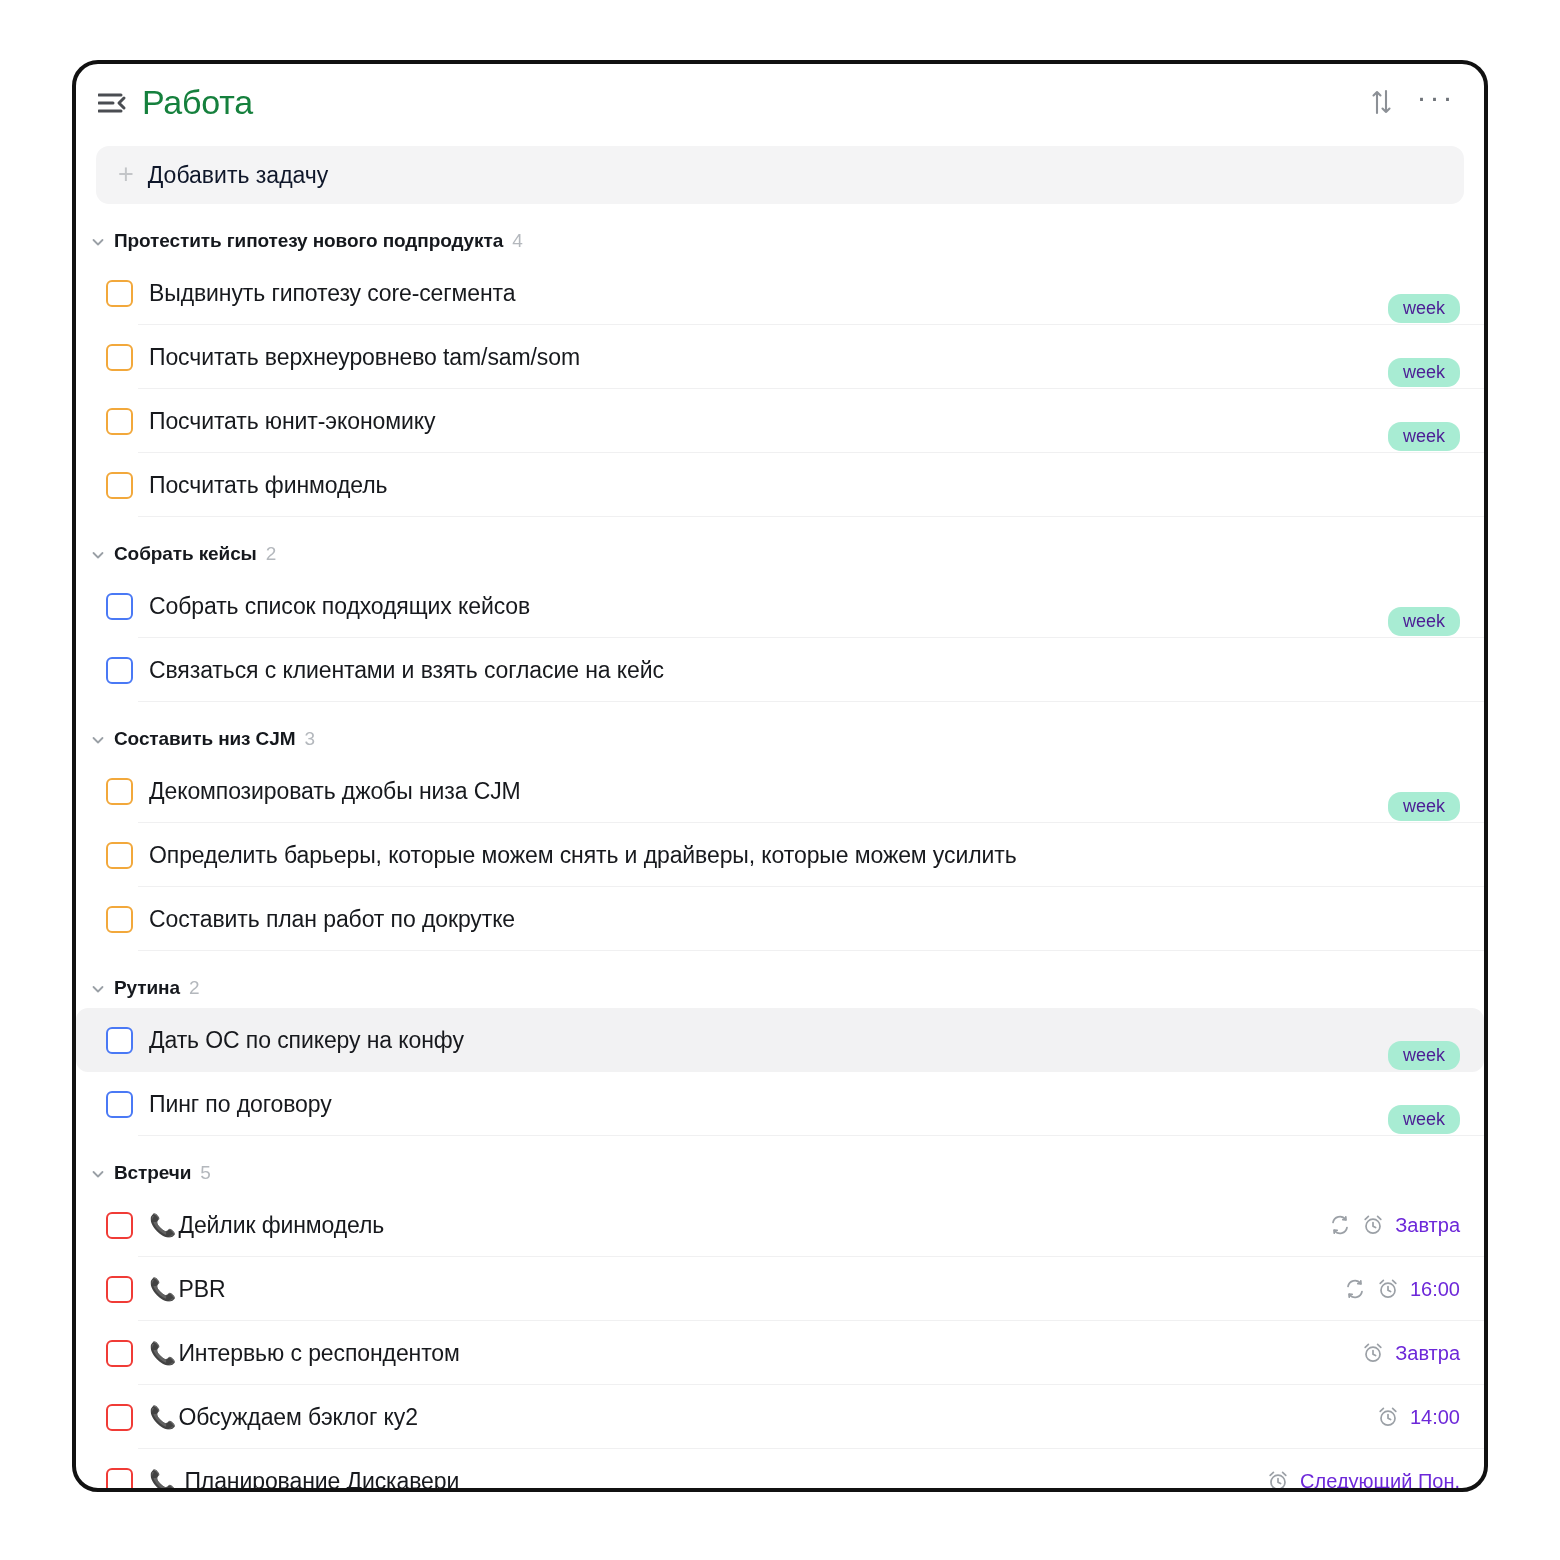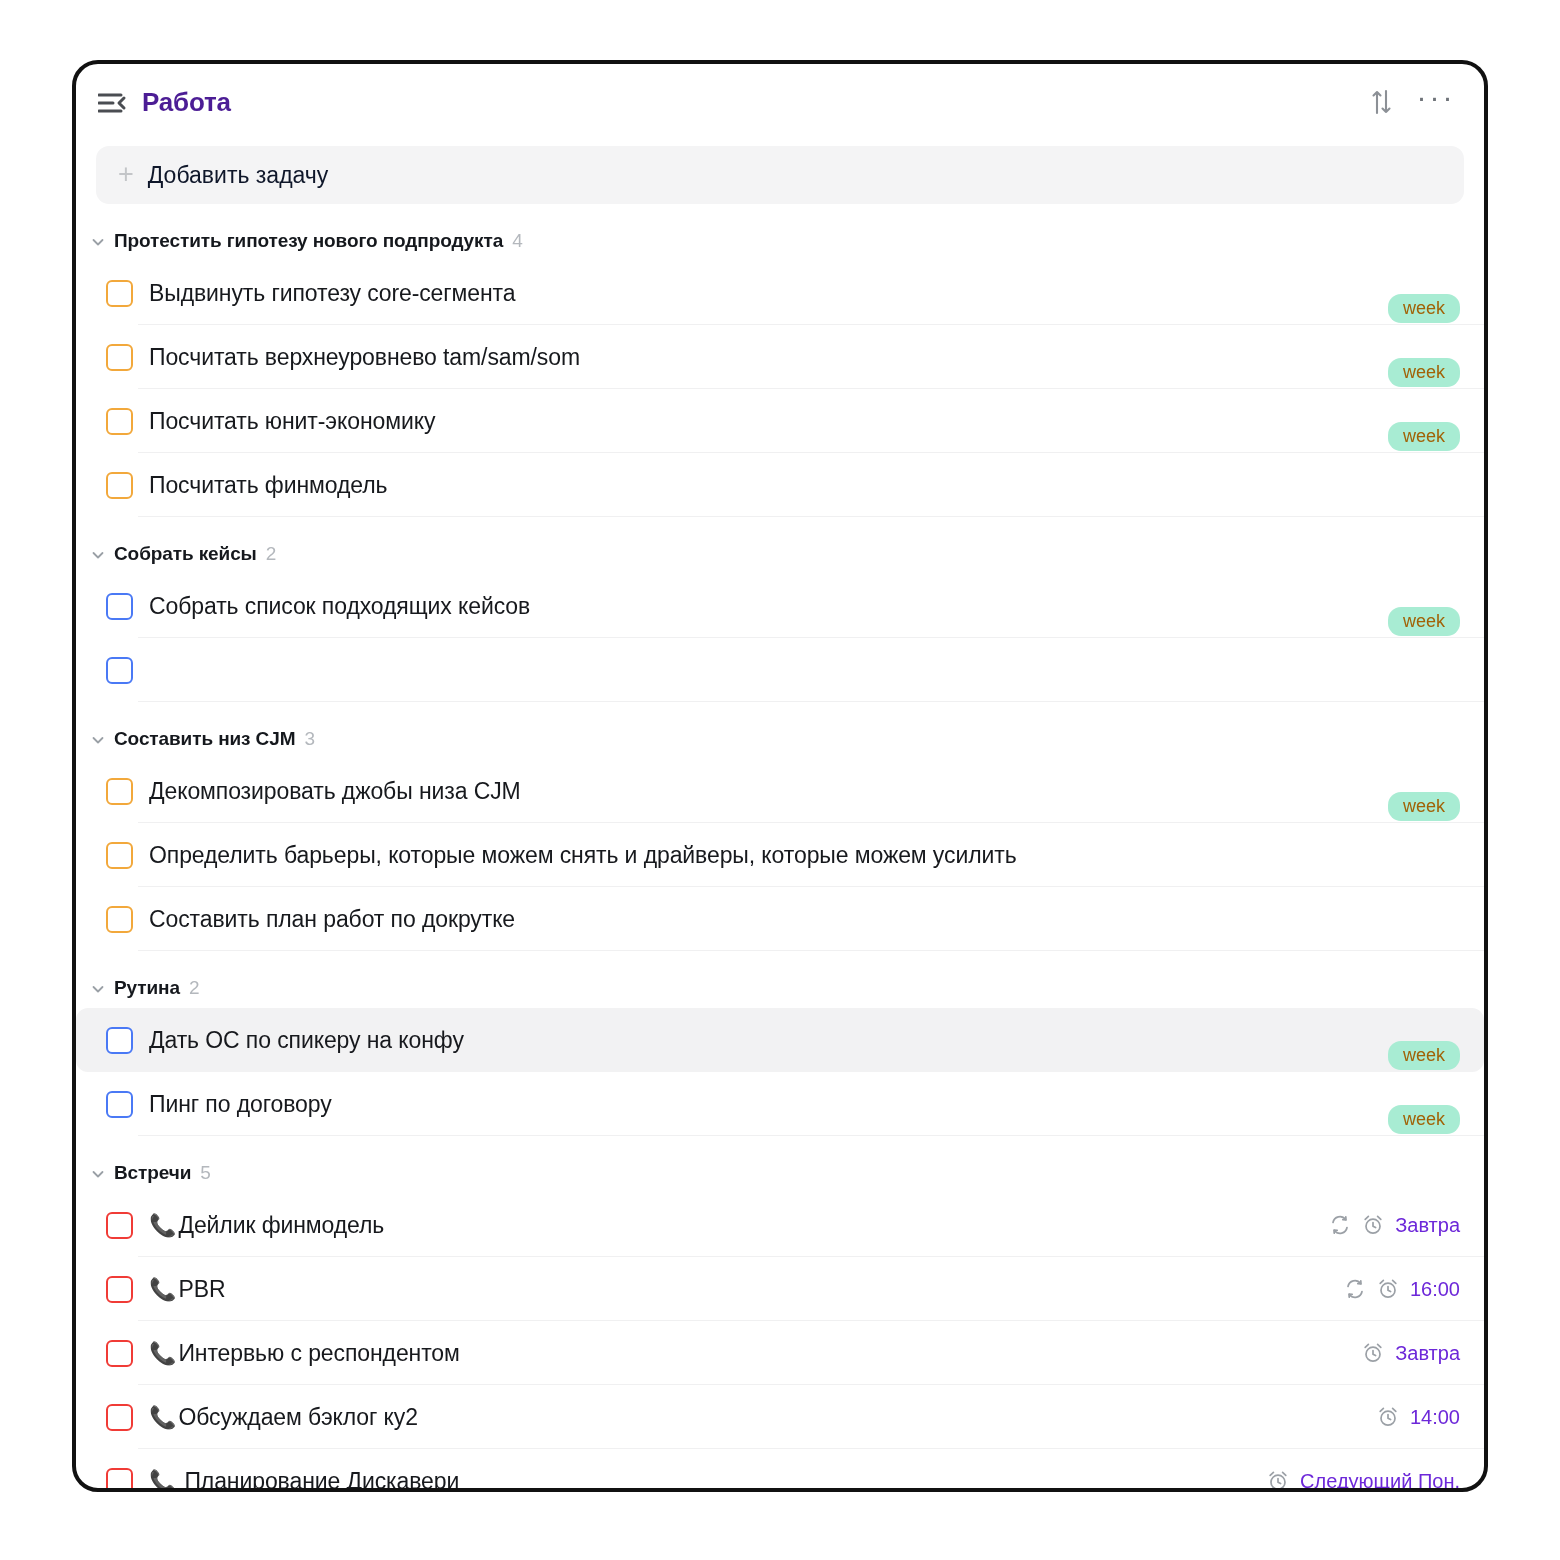"Работа" .title { color: #4c1d95 -> #15803d; font-size: 26px -> 34px; font-weight: 700 -> 400 }
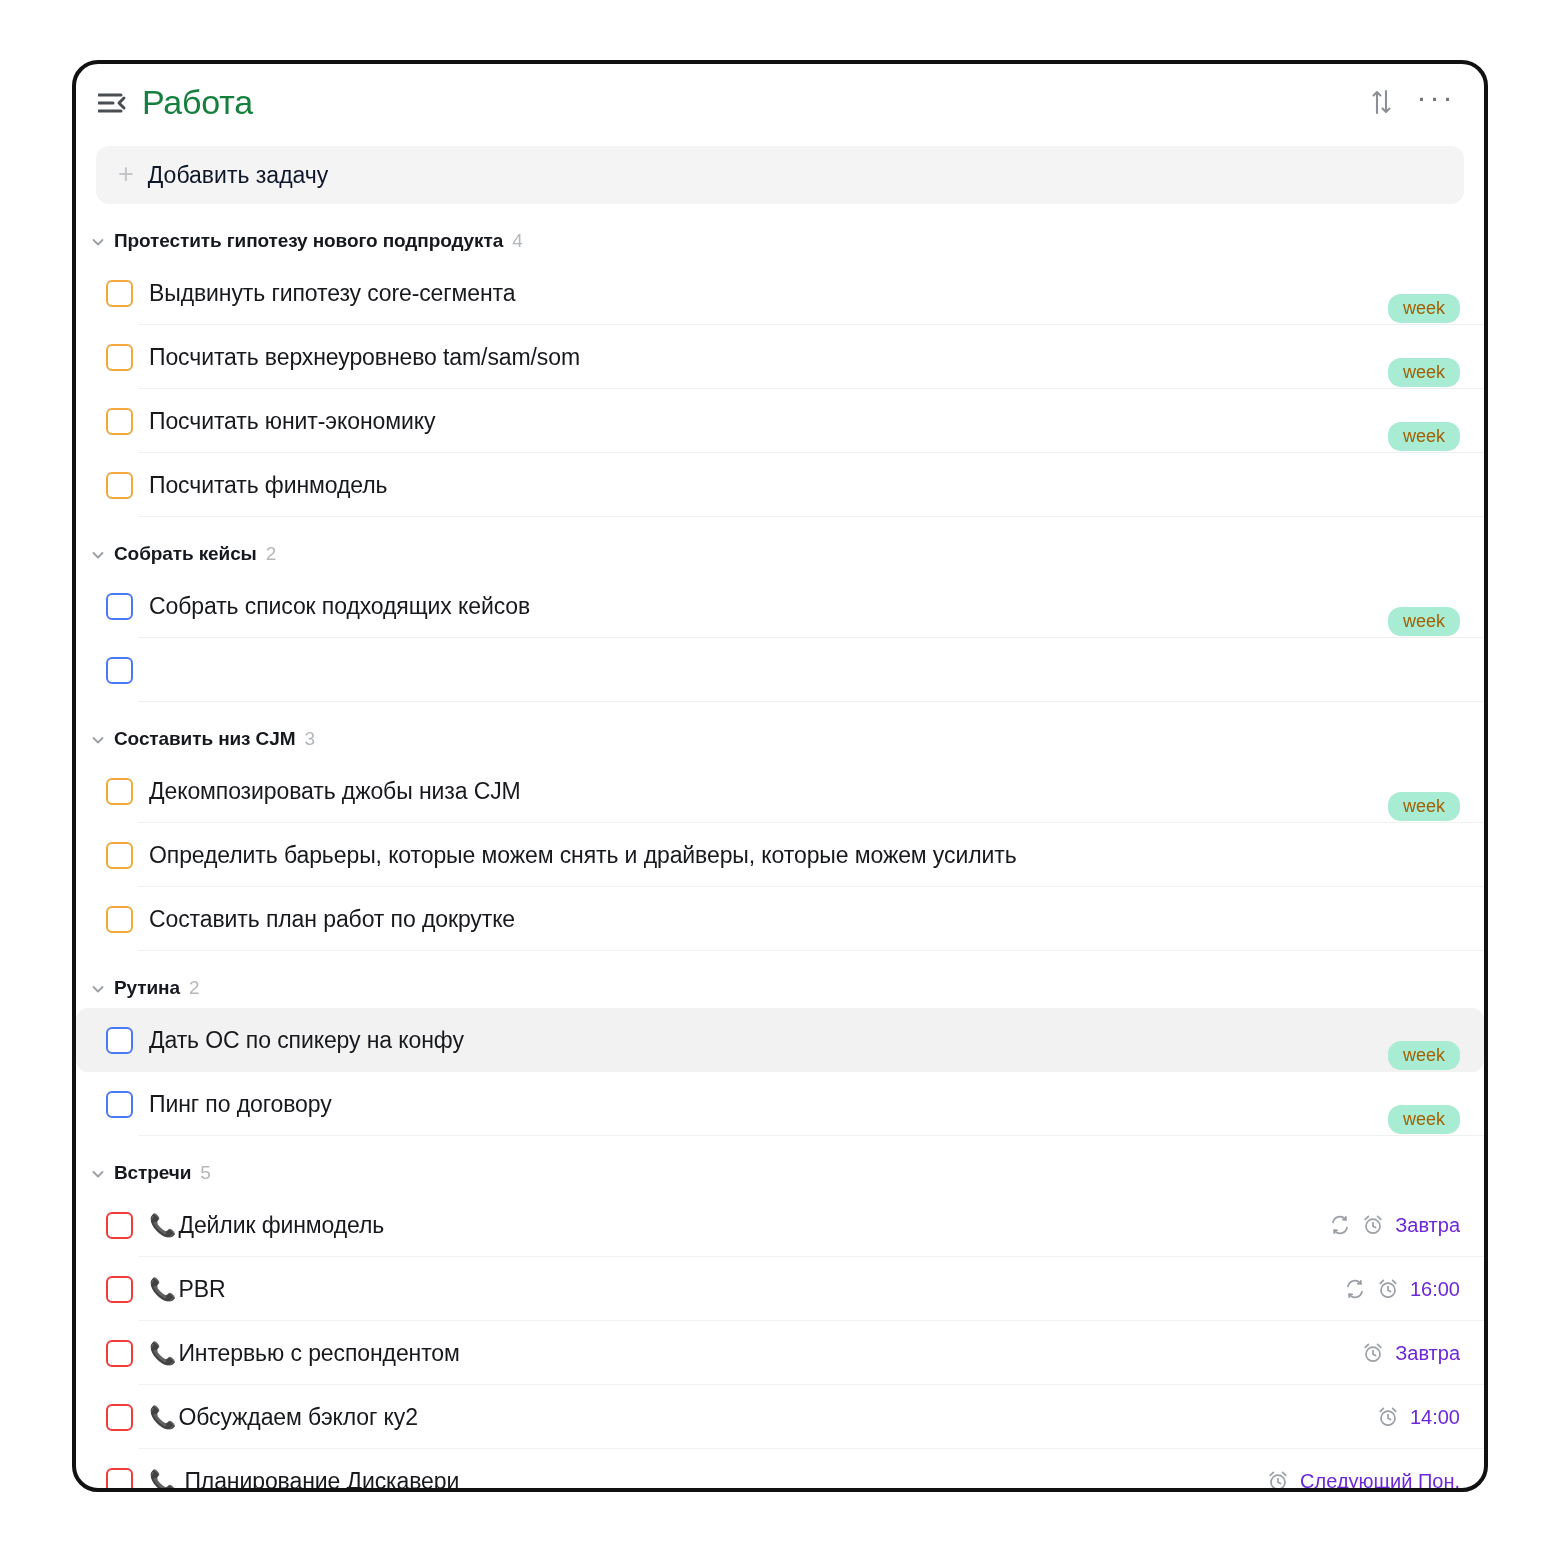"week" .badge { color: #a16207 -> #4c1d95 }
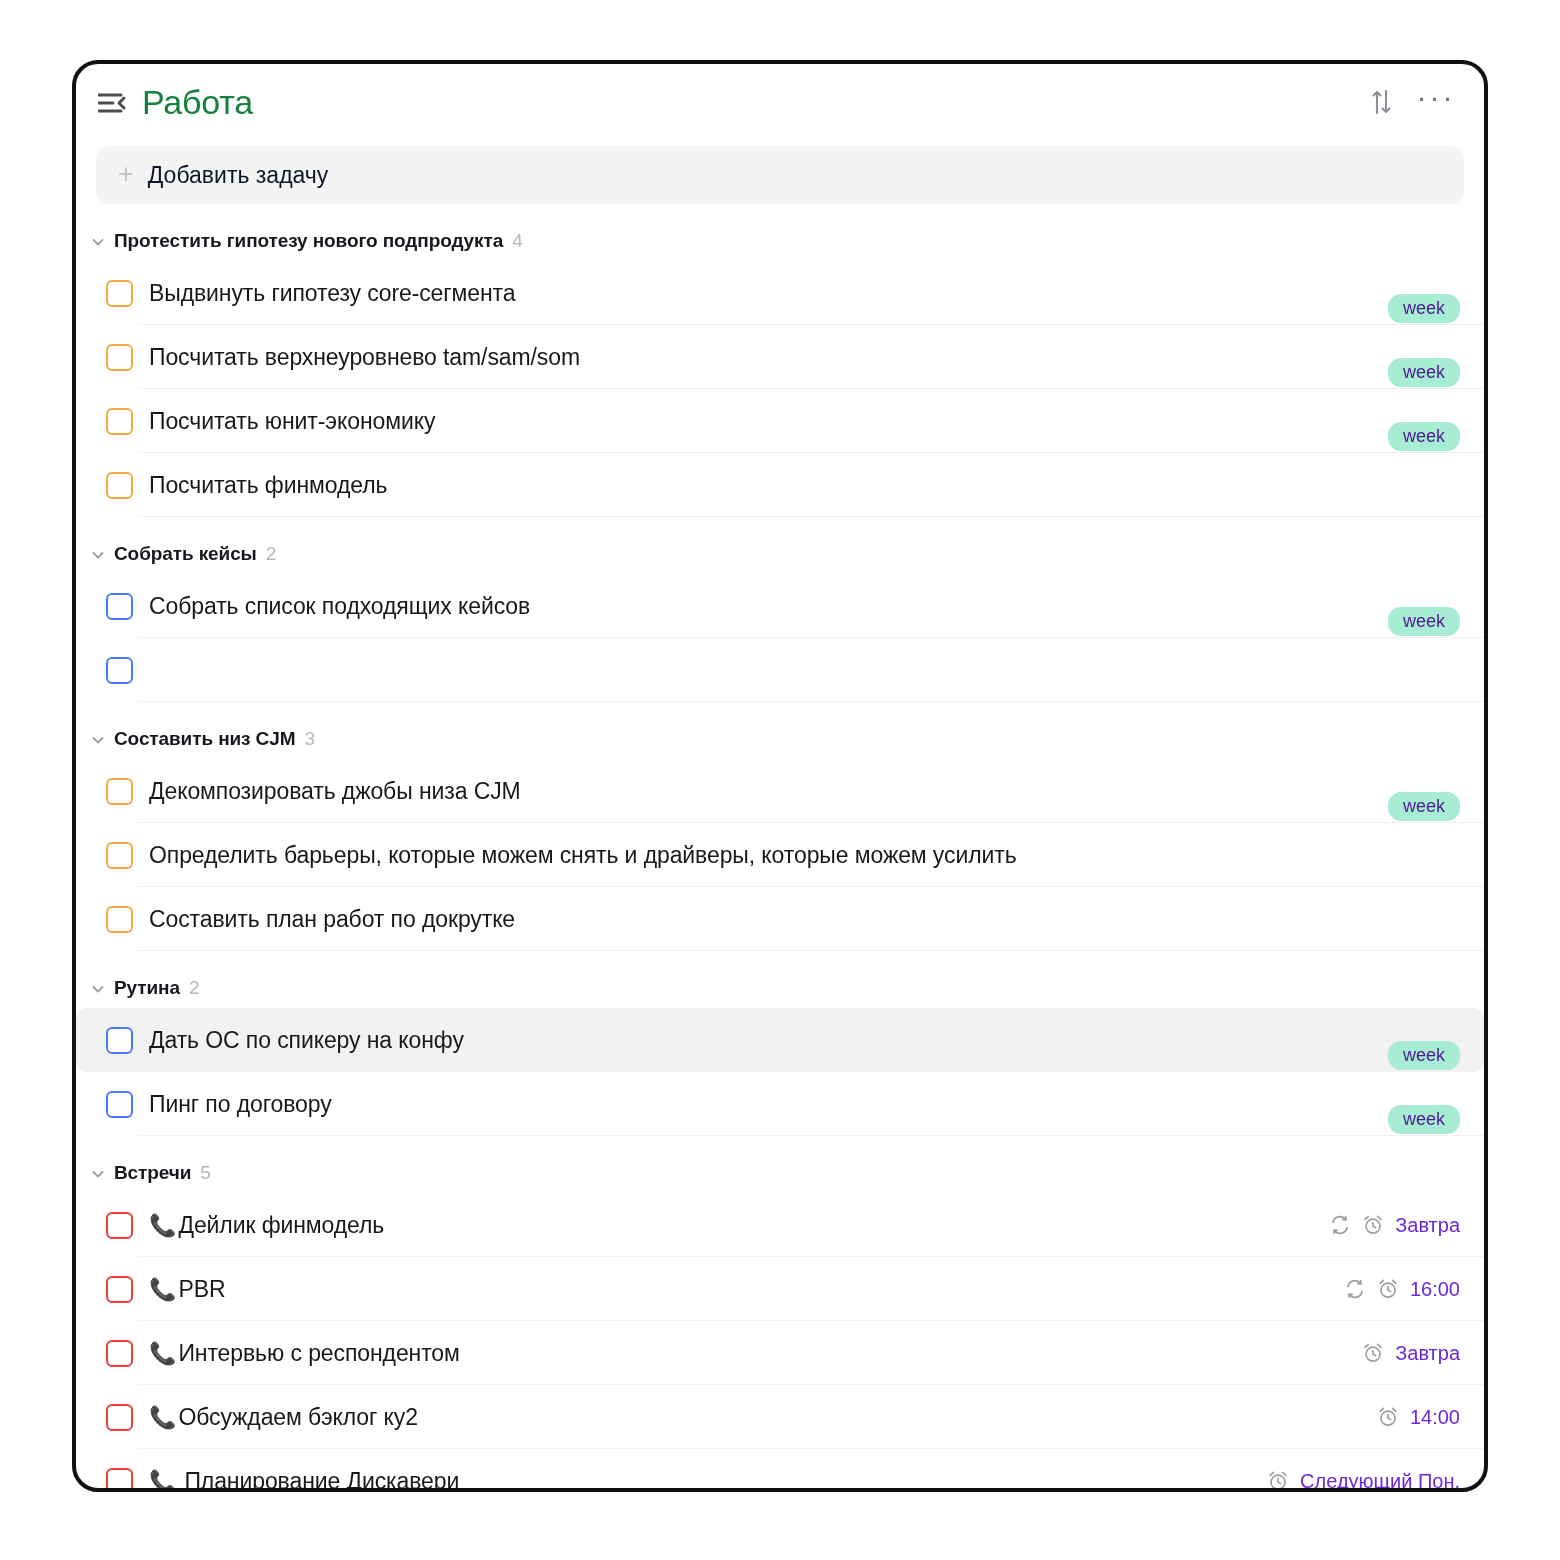"Связаться с клиентами и взять" span.task-text { html: none -> <span>Связаться с клиентами и взять согласие на кейс</span> }
